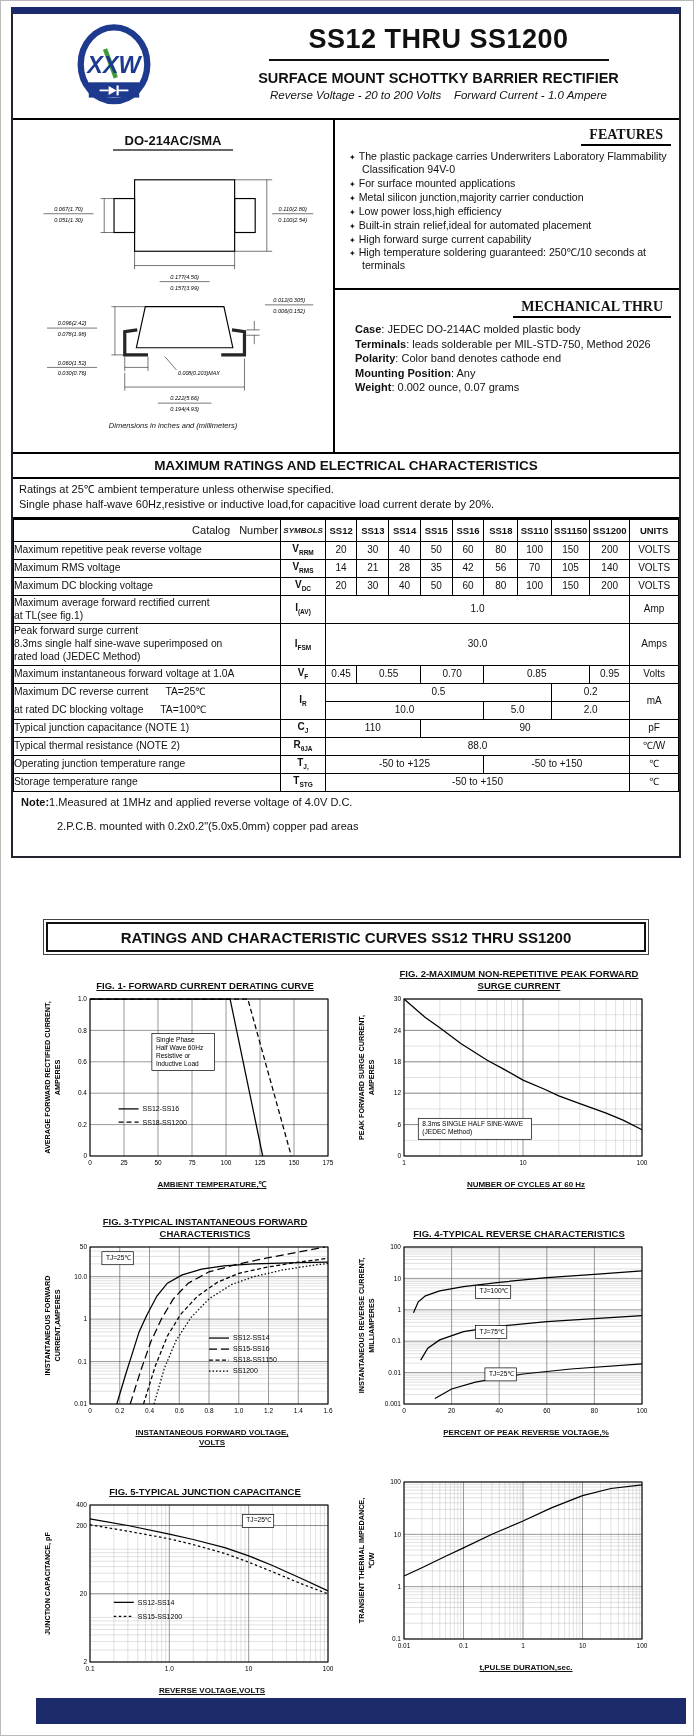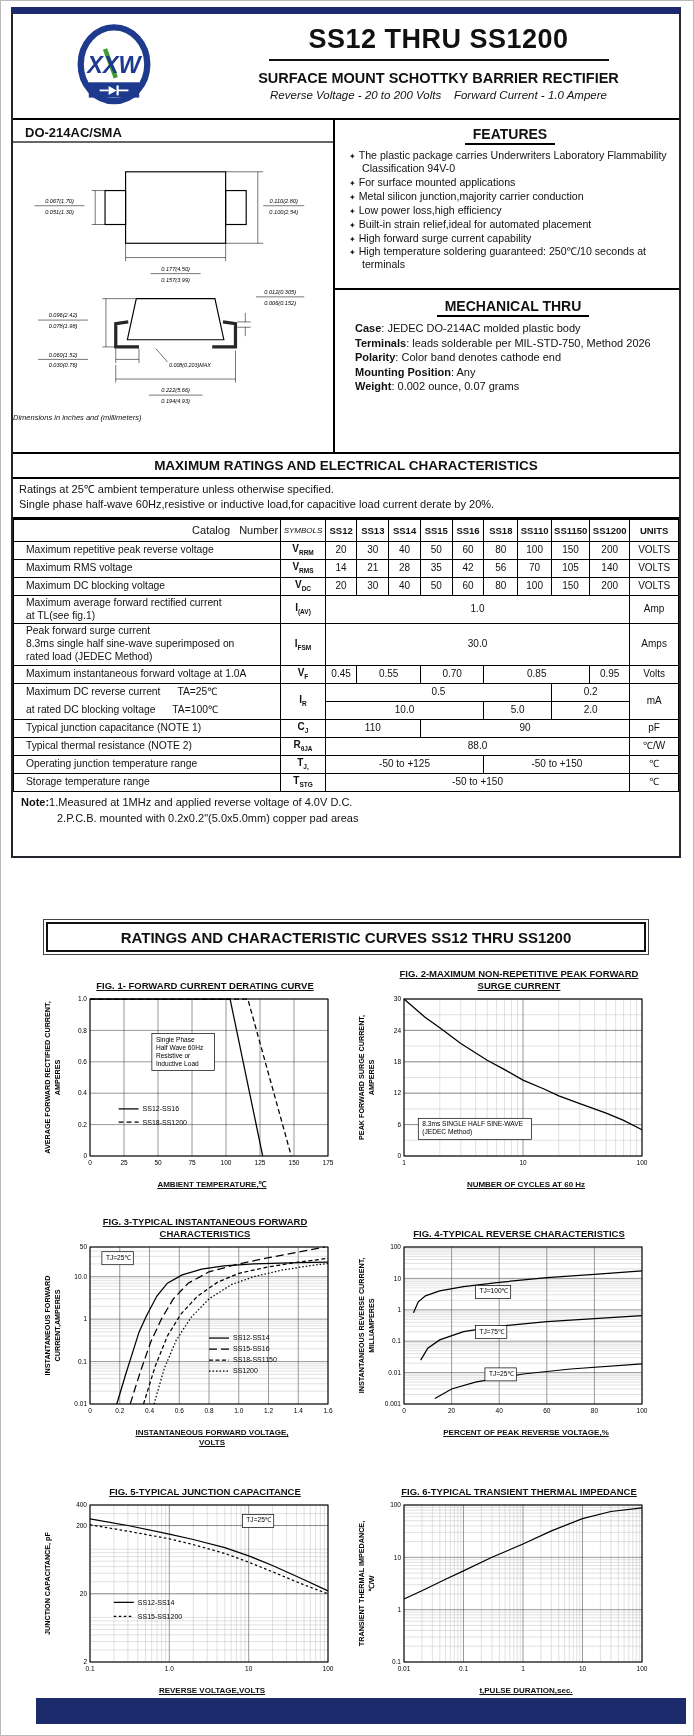"DO-214AC/SMA" .pkg-cell { align-items: none -> center; padding-top: 5px -> 13px }
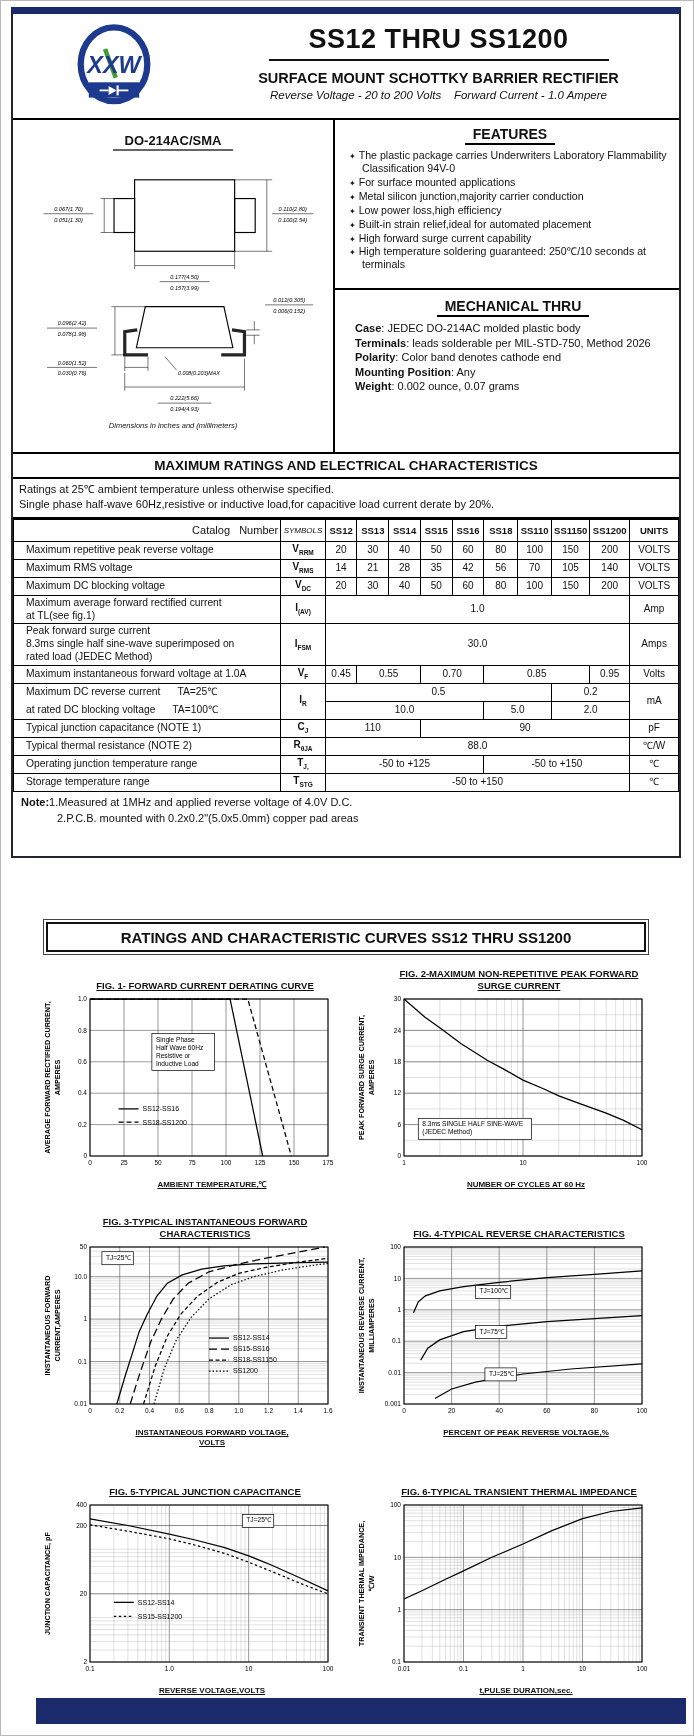"FEATURES" .sec-title-wrap { font-family: none -> Liberation Serif, serif; text-align: center -> right }
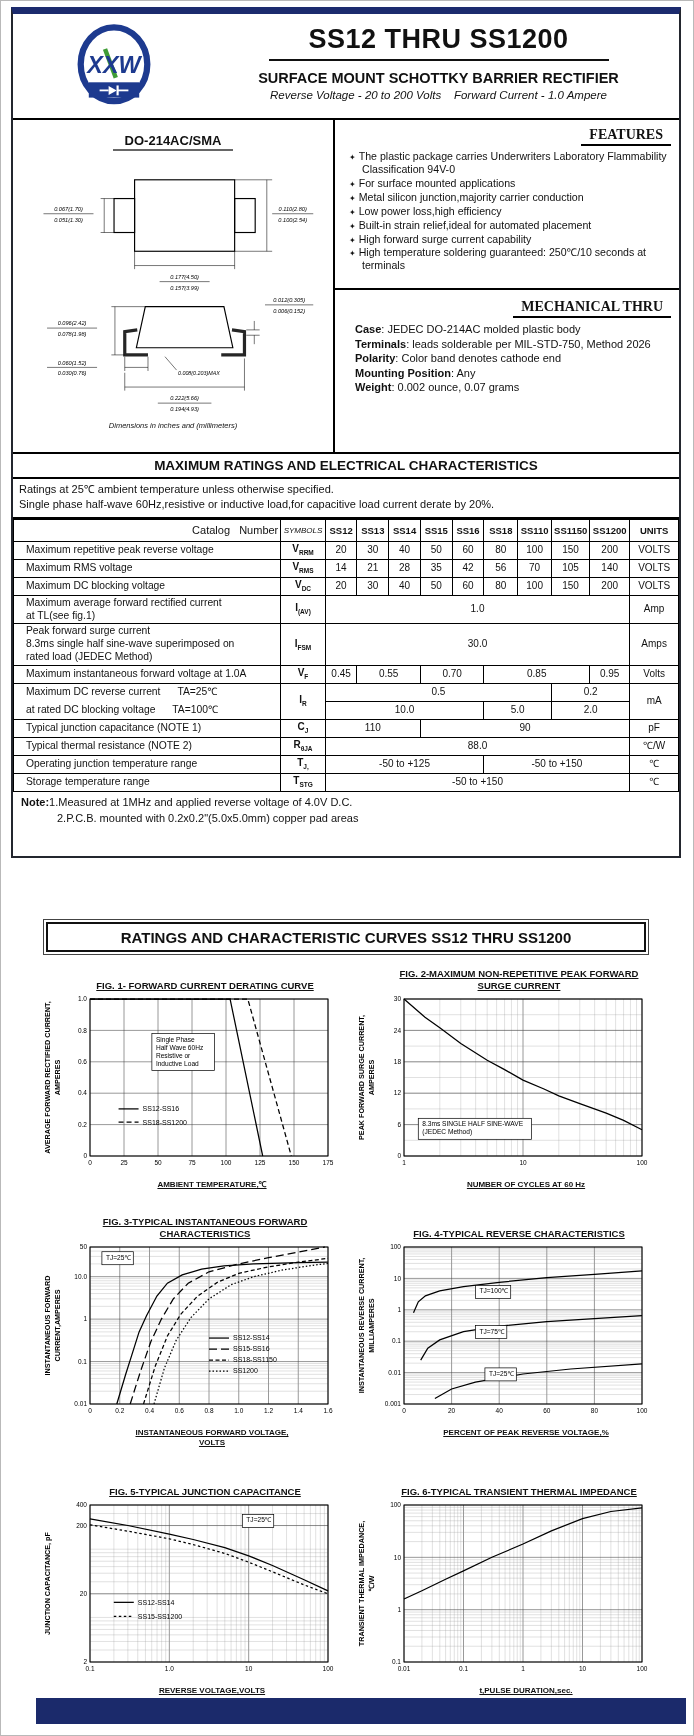"SYMBOLS" .ratings th.symh { font-weight: normal -> bold }
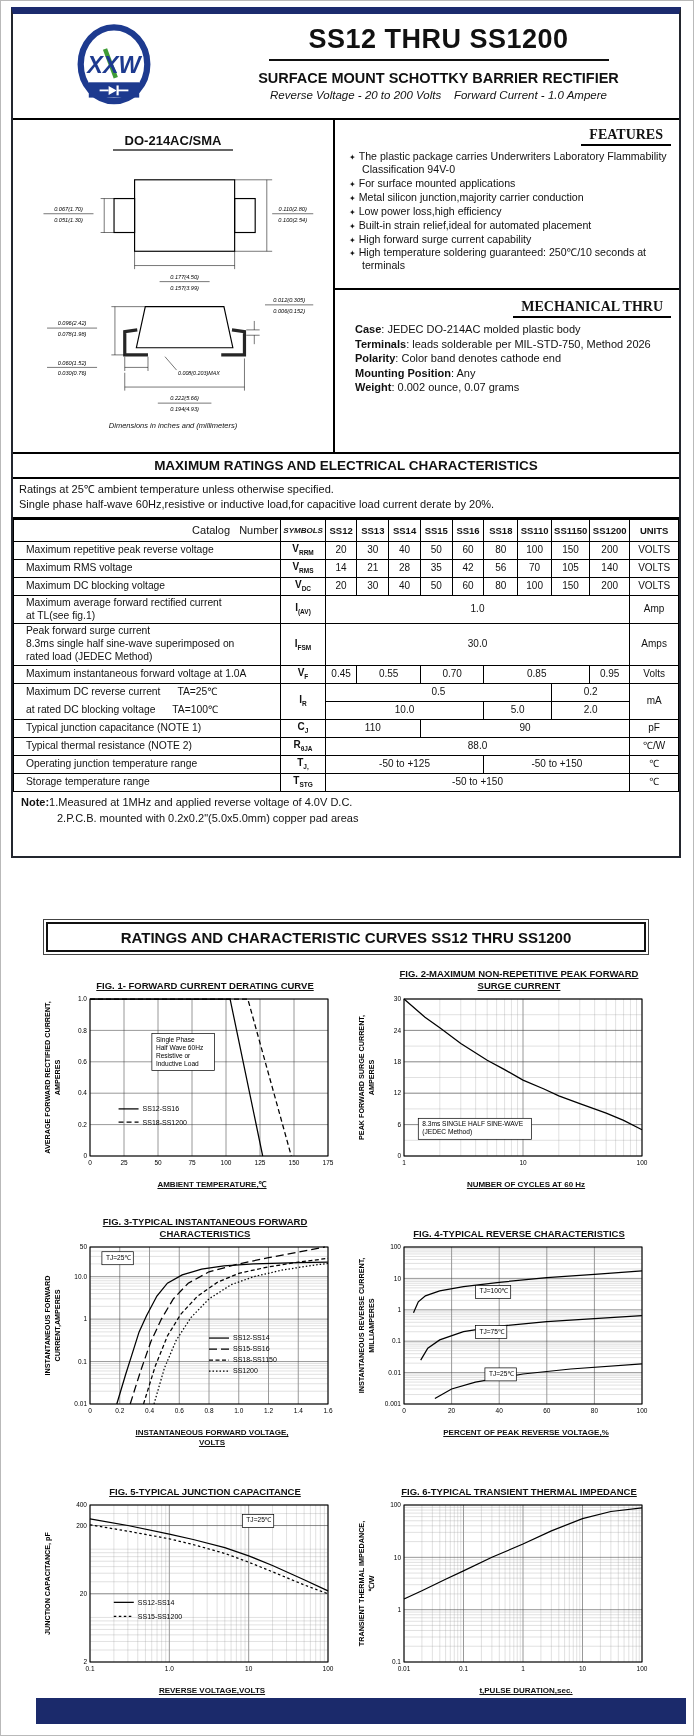"Maximum repetitive peak reverse voltage" .ratings td.lab { padding-left: 12px -> 0 }
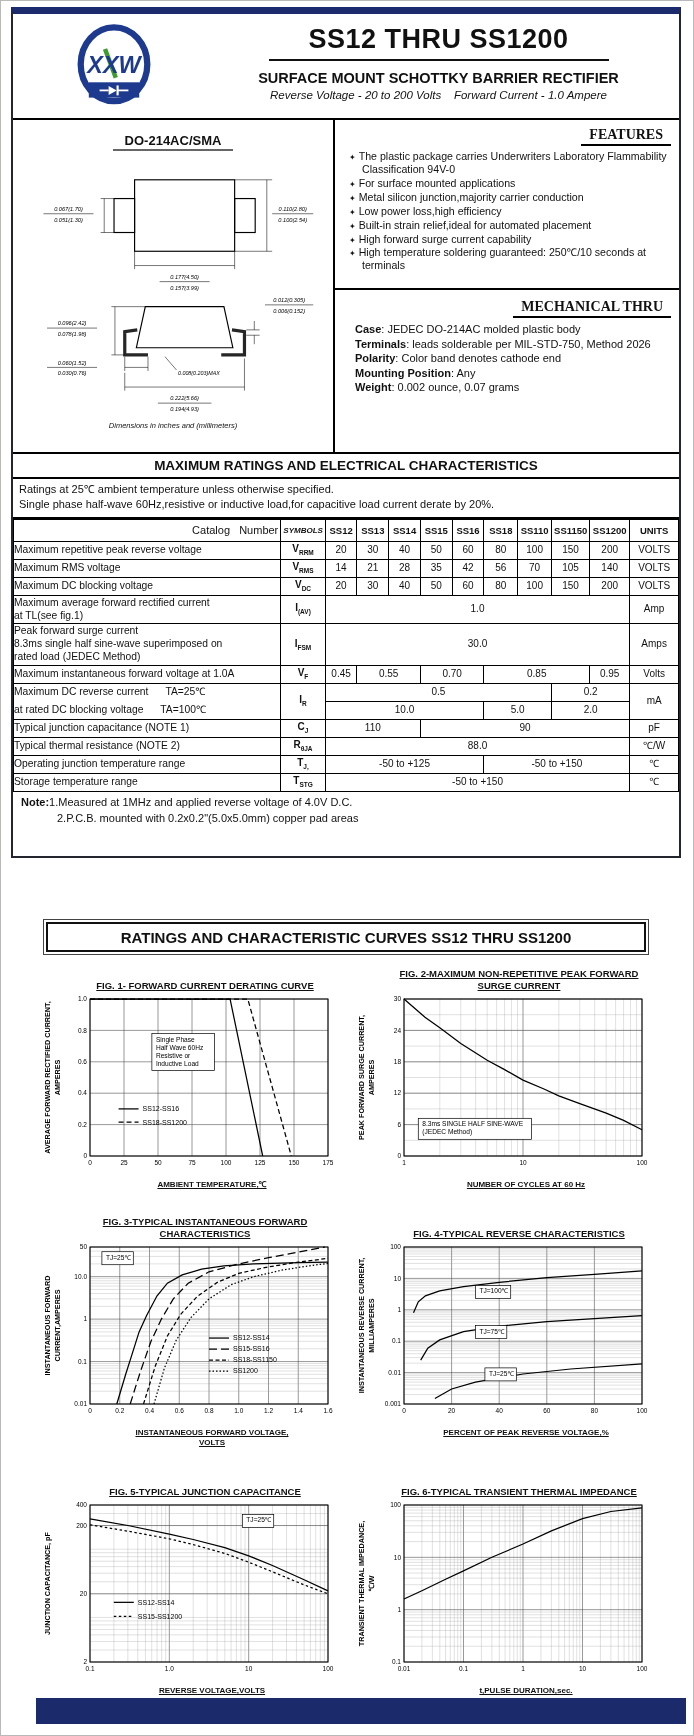"2.P.C.B. mounted with" .notes .l2 { margin-top: 4px -> 12px }
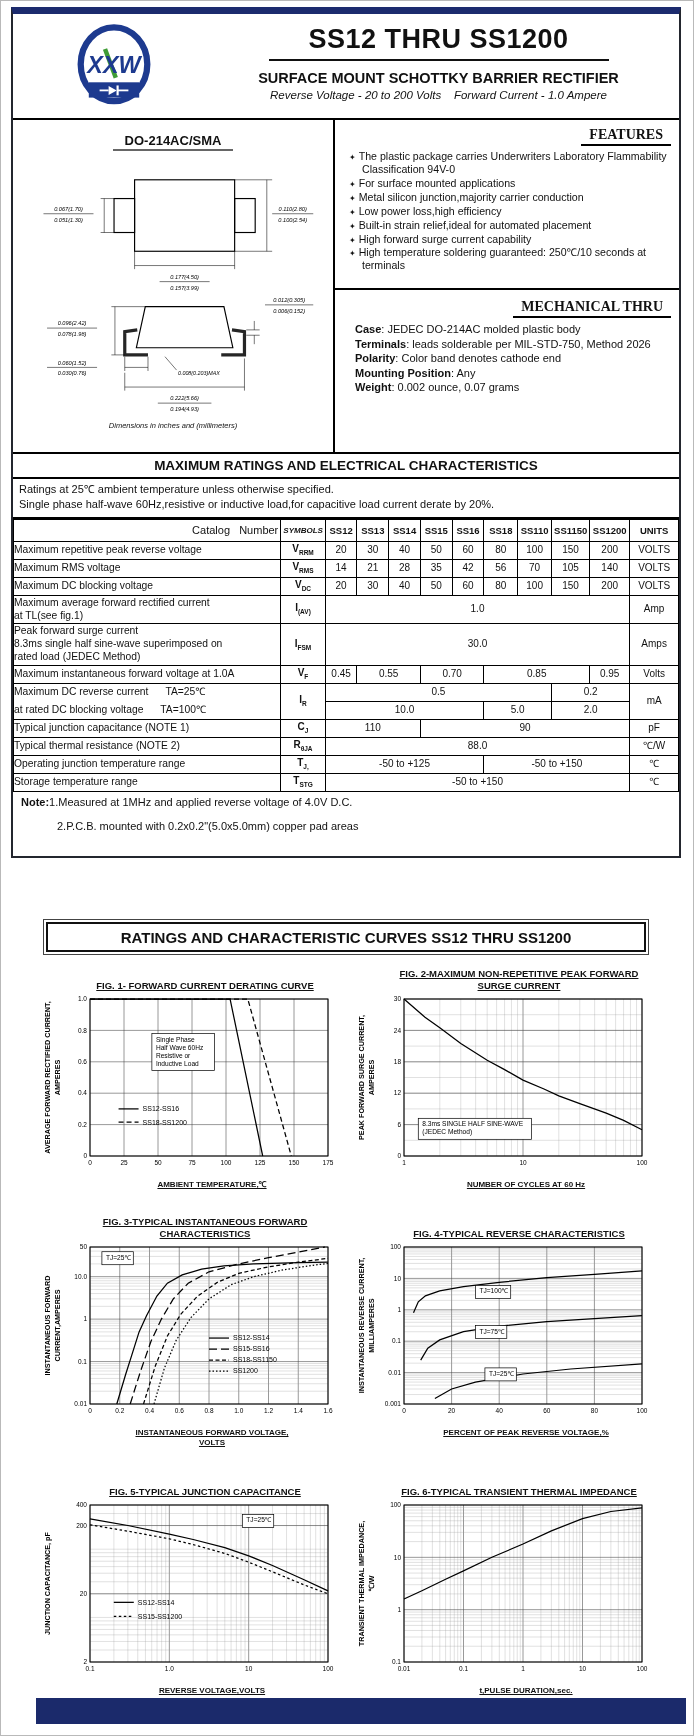"FIG. 6-TYPICAL TRANSIENT THERMAL" div.fig-title { html: <div>FIG. 6-TYPICAL TRANSIENT THERMAL IMPEDANCE</div> -> none }
